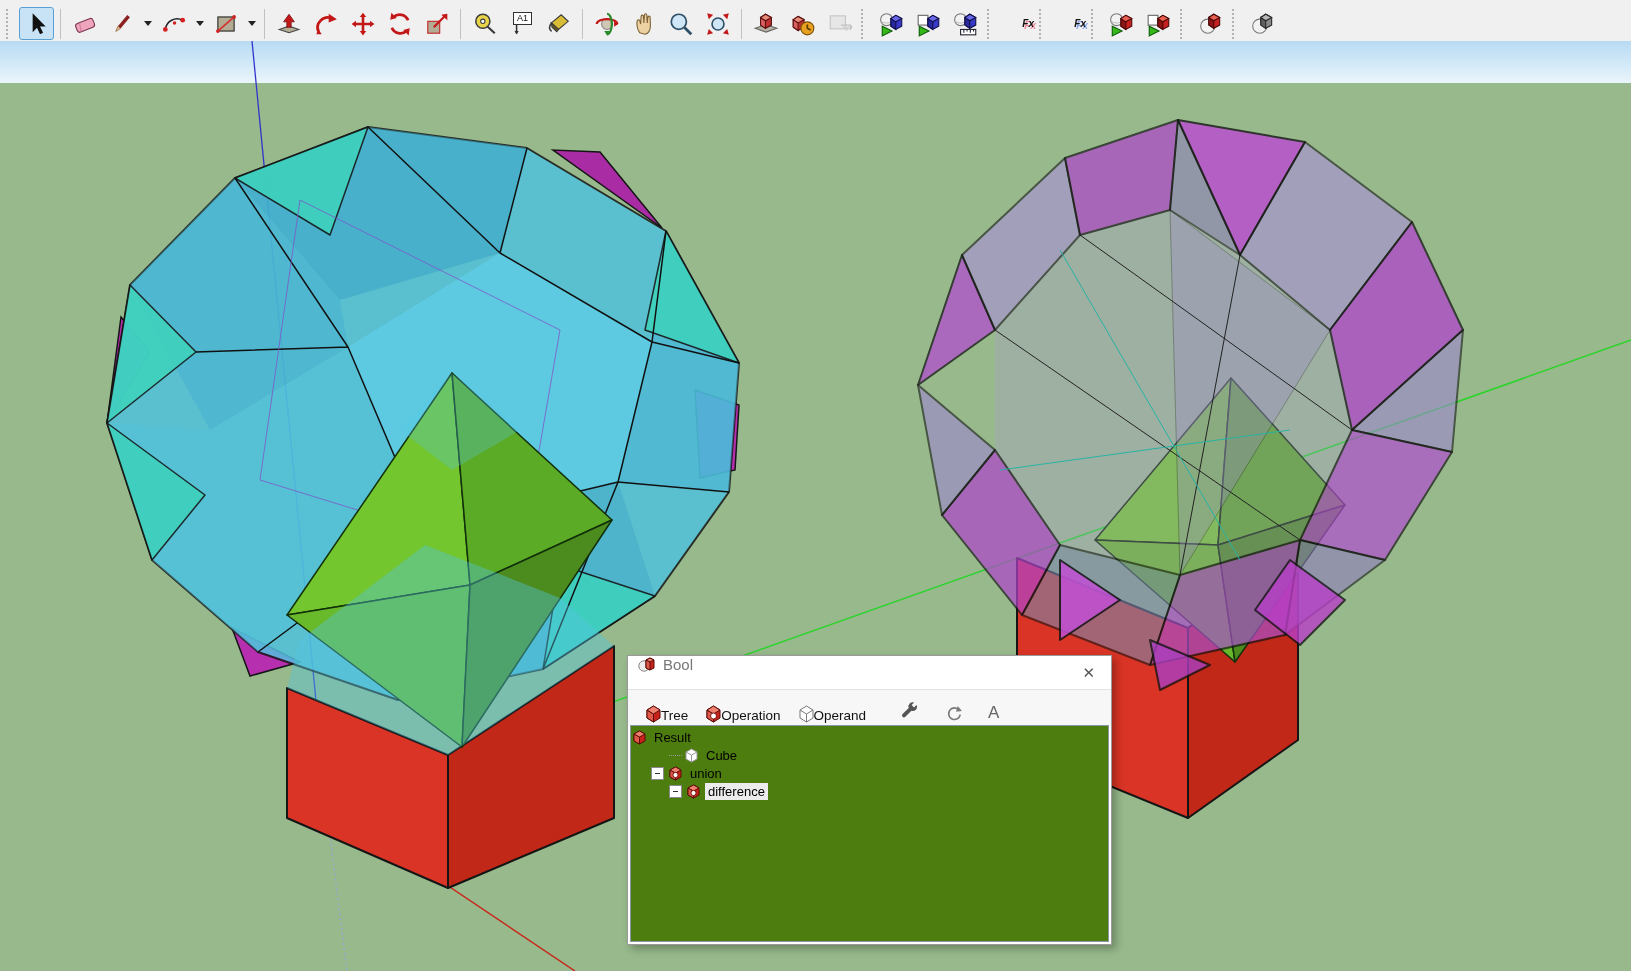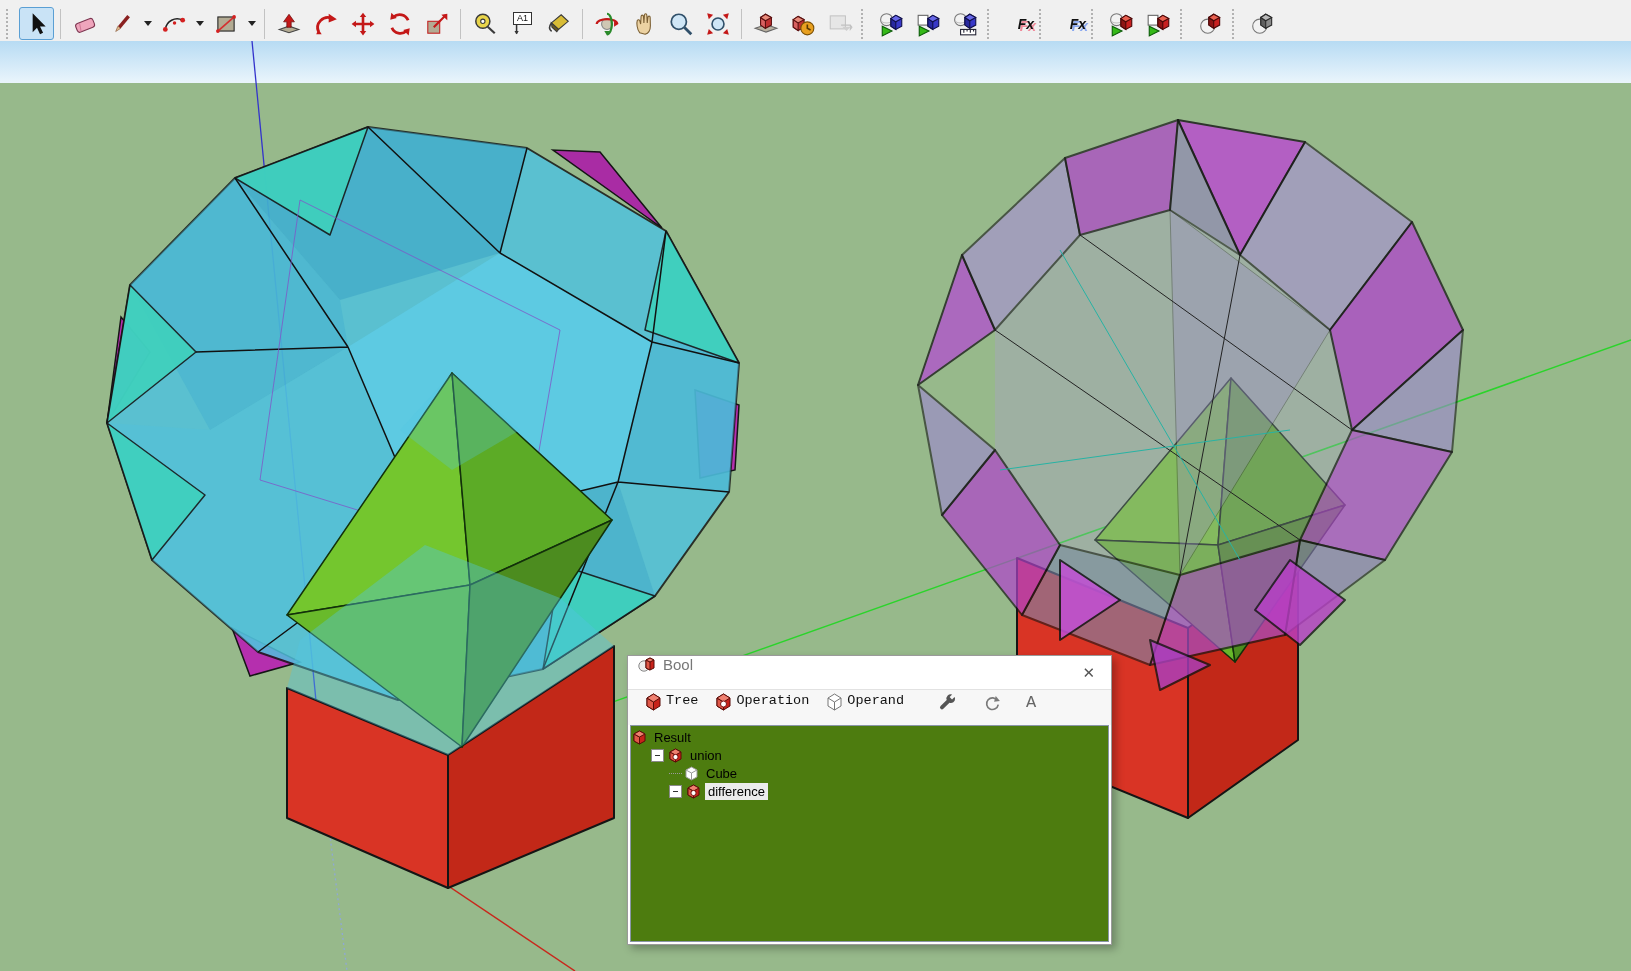"Fx" .tb-txt { font-size: 14px -> 10px }
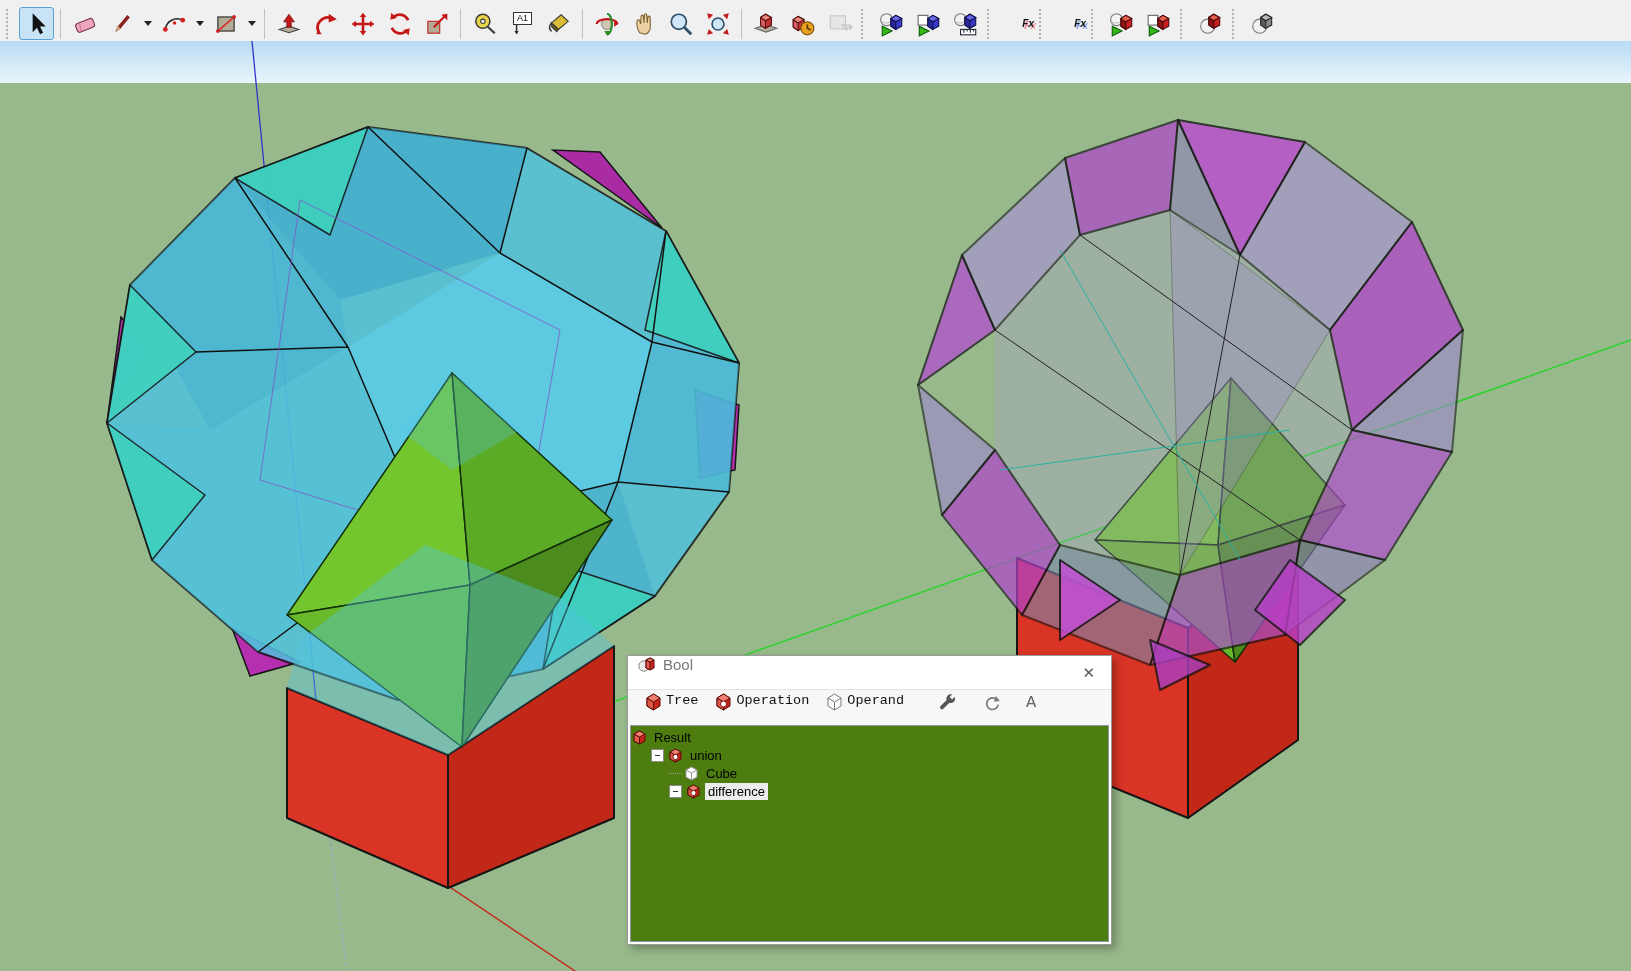"Tree" .dlg-tb-item { align-items: flex-start -> flex-end; font-family: Liberation Mono, monospace -> none; gap: 5px -> none }
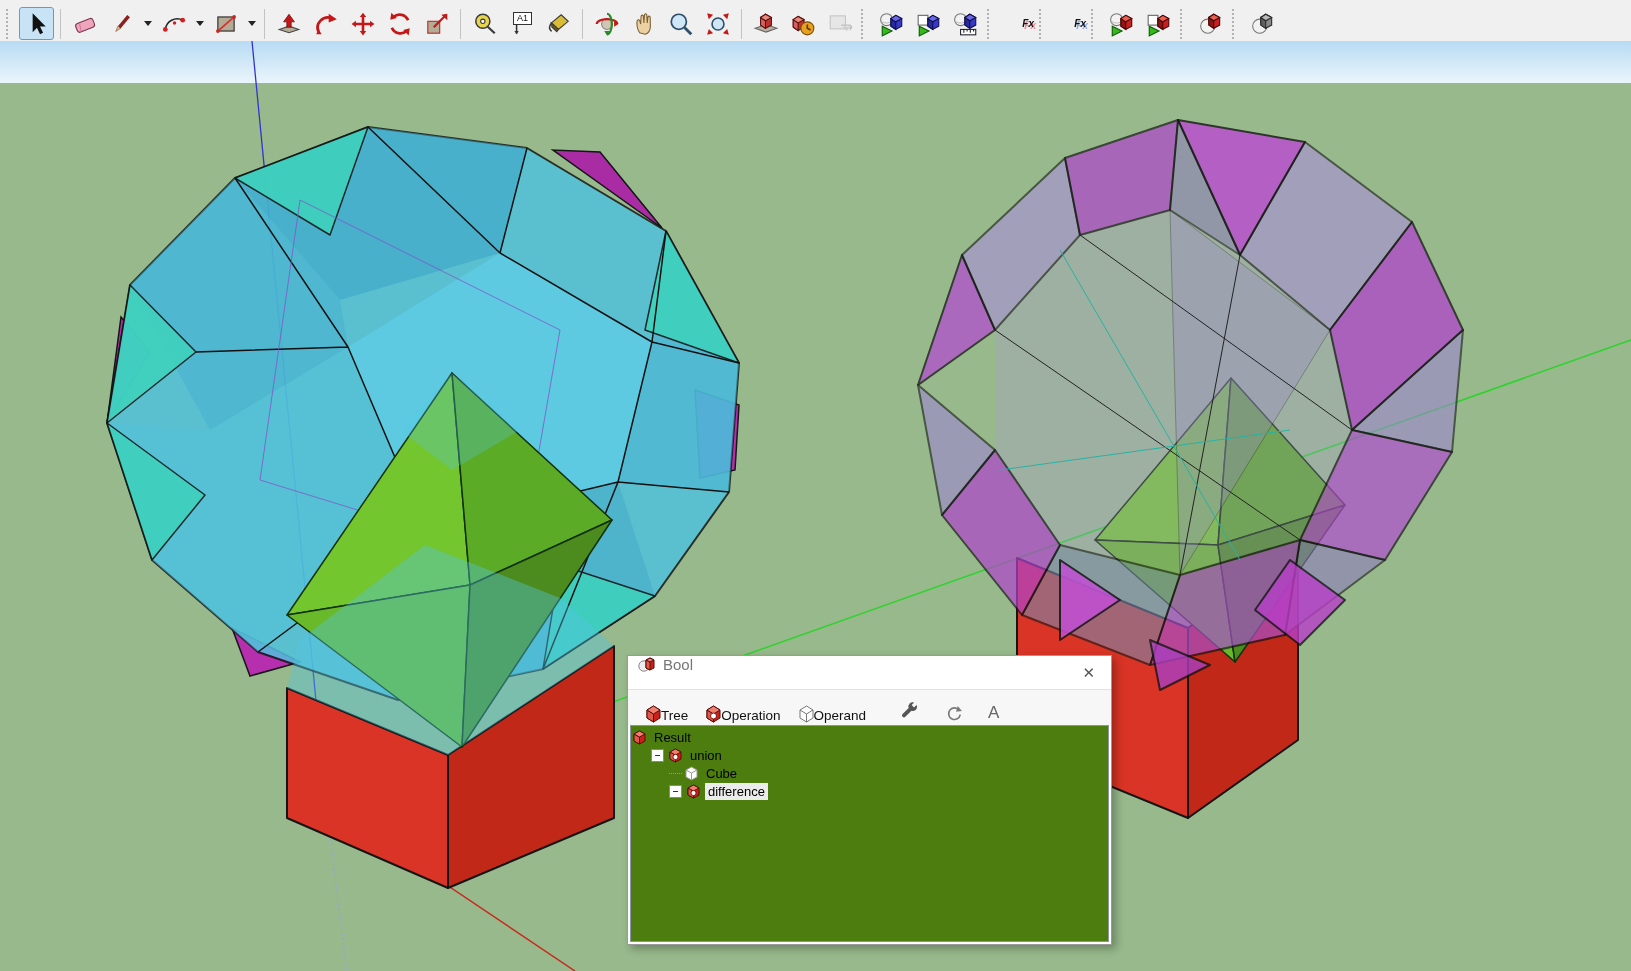"union" div.trow { order: before "Cube" -> after "Cube" }
